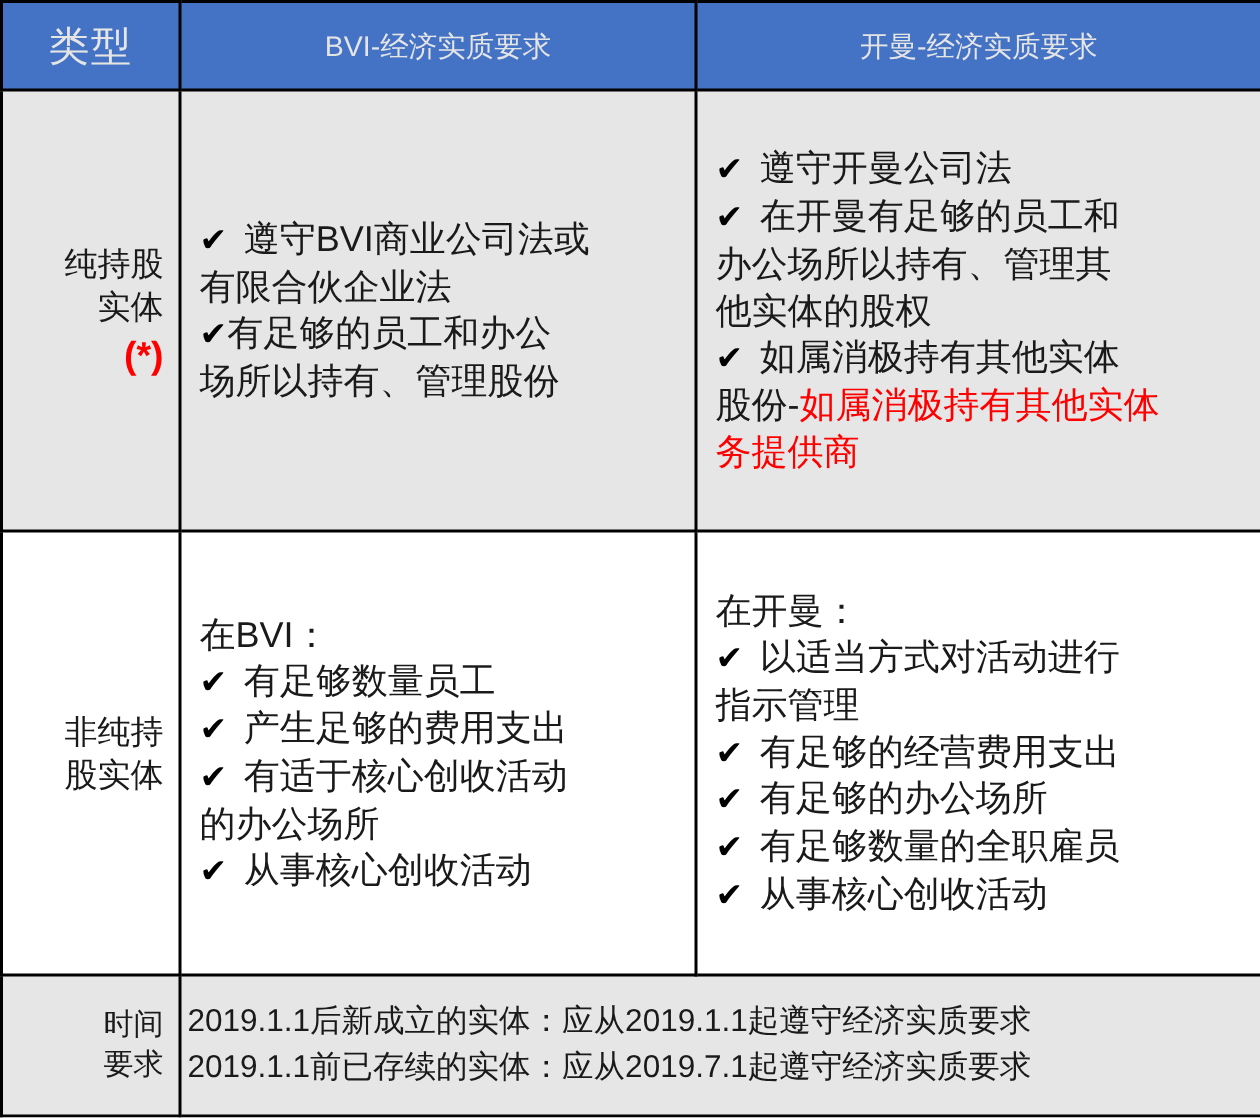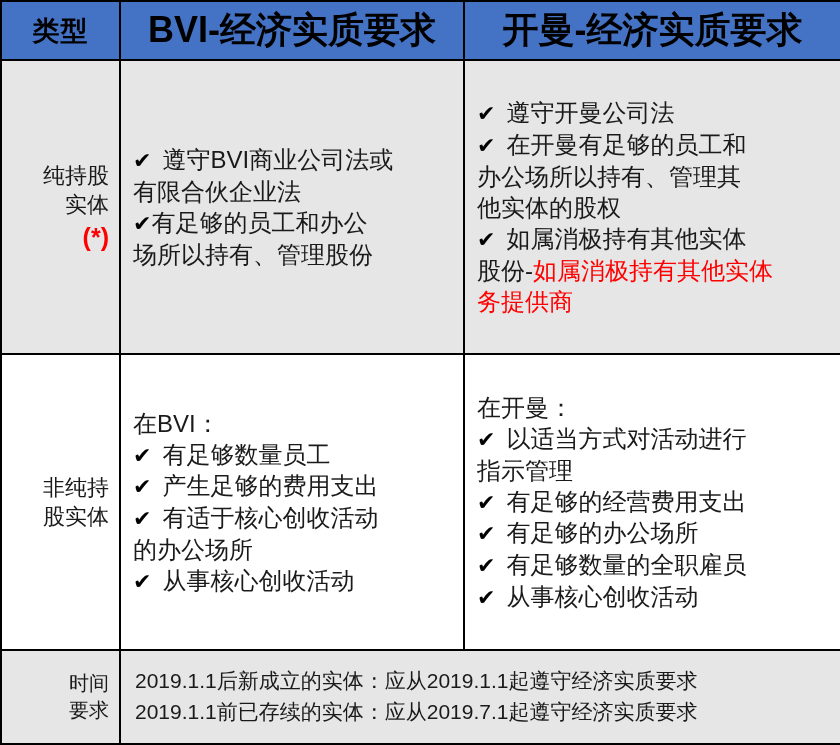"类型" tr.header-row td { color: #000000 -> #e5e5e5; font-weight: 700 -> 400 }
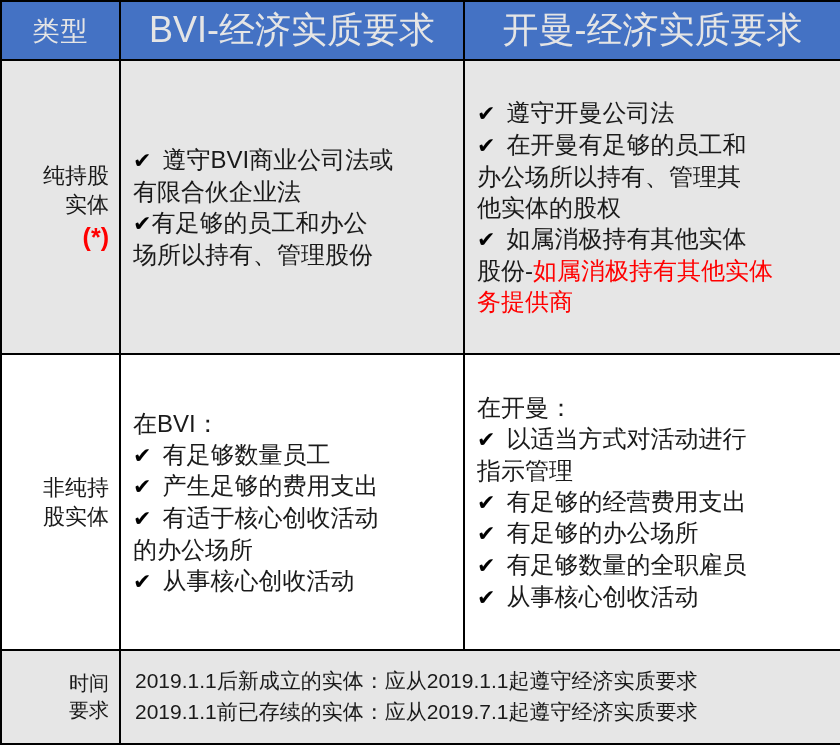"BVI-经济实质要求" .hdr-col { font-size: 36px -> 19px }
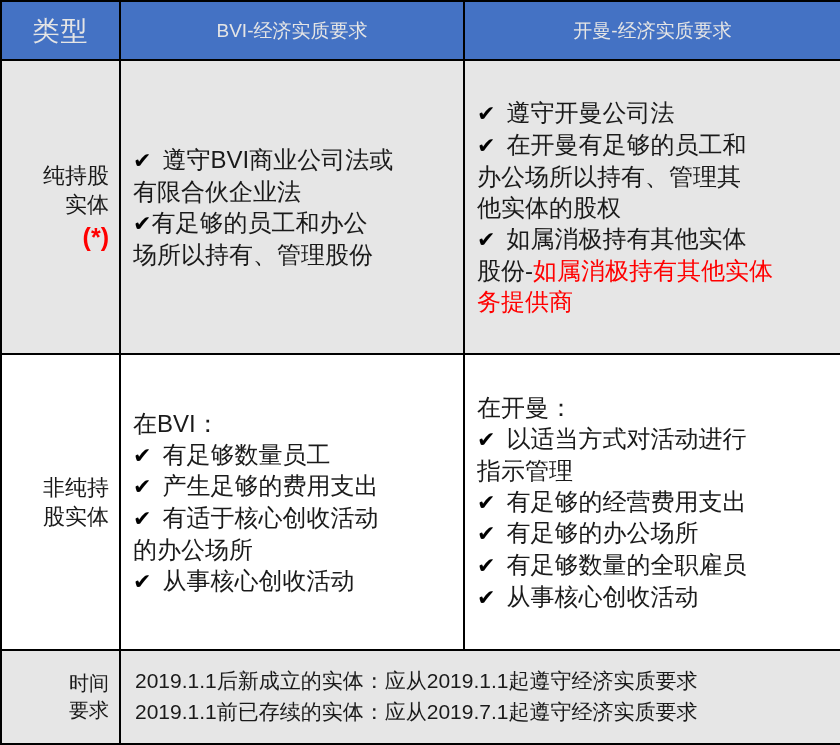"2019.1.1后新成立的实体：应从2019.1.1起遵守经济实质要求" .time-cell { padding-left: 14px -> 4px }
